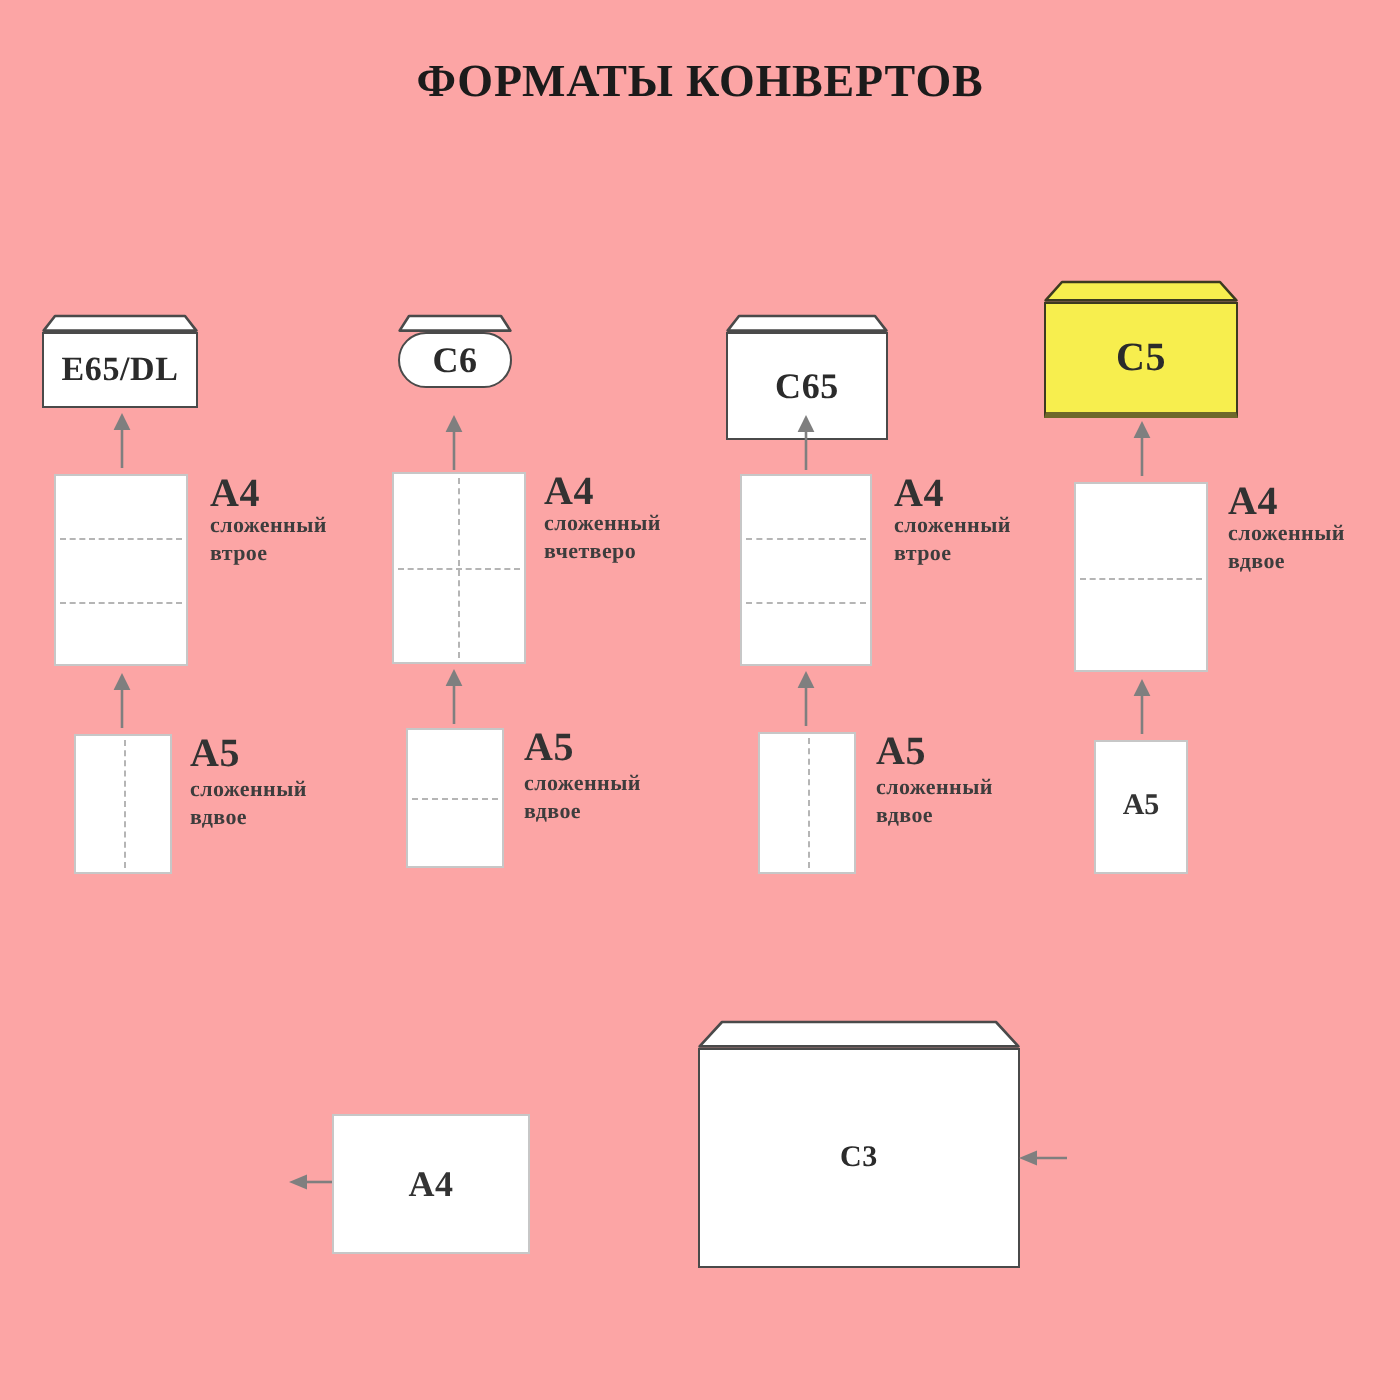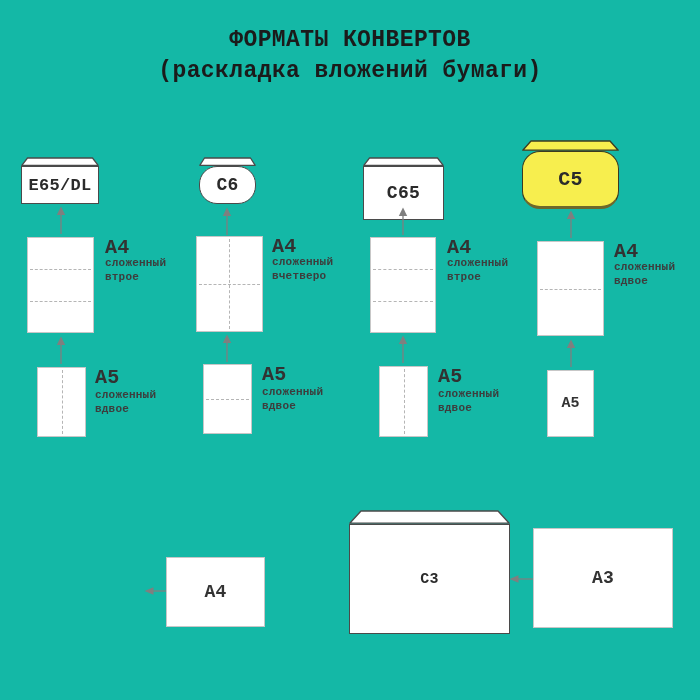"ФОРМАТЫ КОНВЕРТОВ" .canvas { background: #14b8a6 -> #fca5a5; font-family: Liberation Mono, monospace -> Liberation Serif, serif }
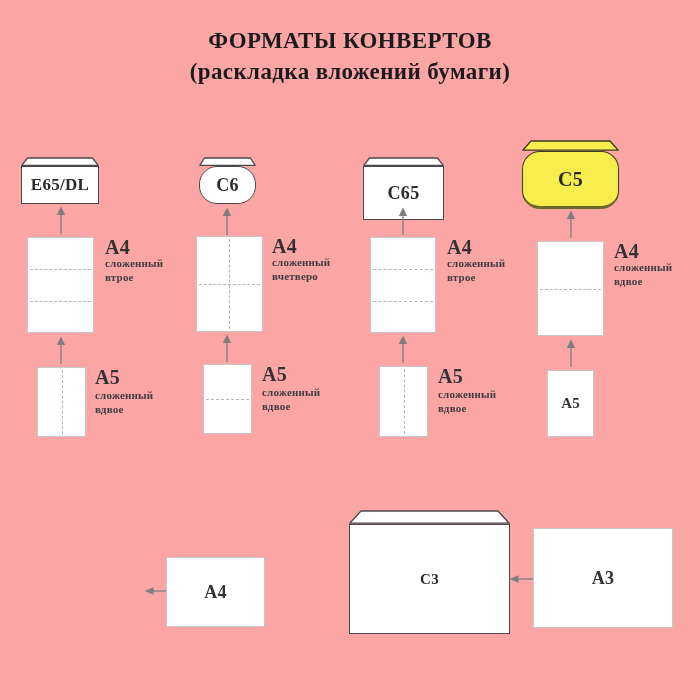"(раскладка вложений бумаги)" div { html: <div>(раскладка вложений бумаги)</div> -> none }
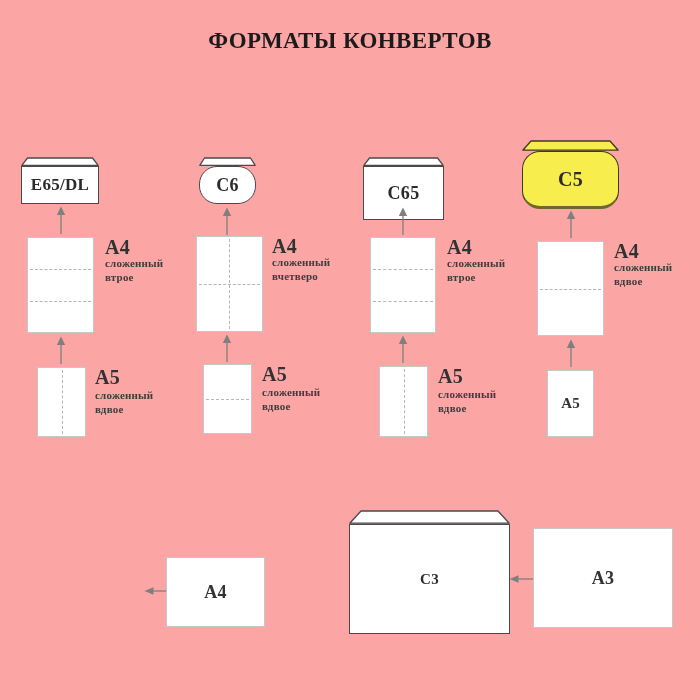"C6" #env2 .env-body { height: 38px -> 28px }
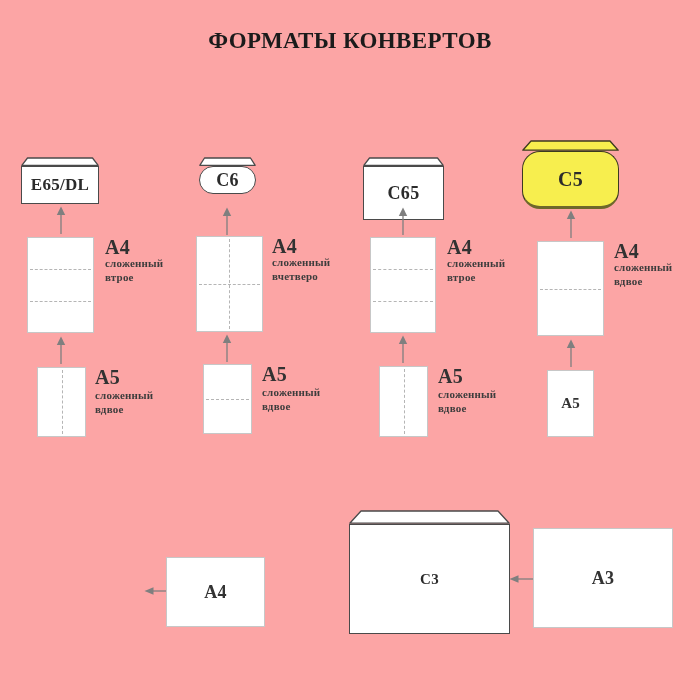"C5" #env4 .env-body { border-radius: 18px -> none }
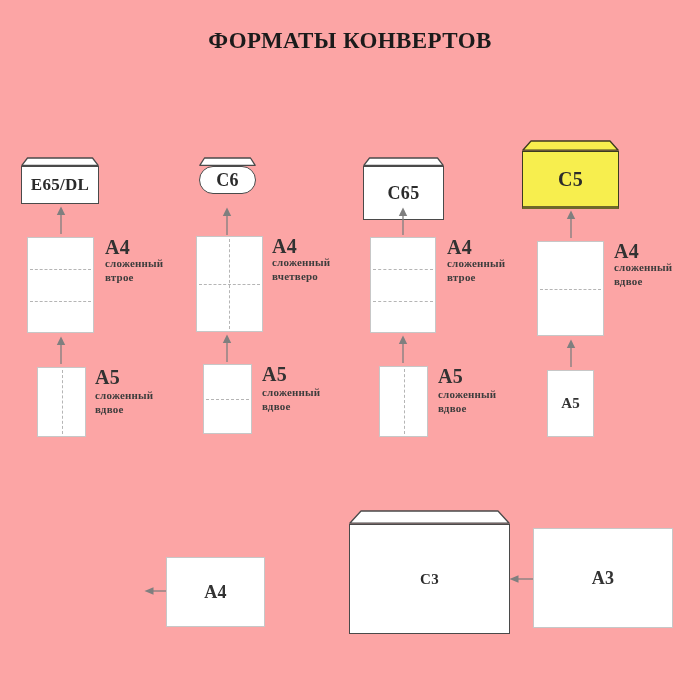"A3" div.paper { html: <div> <span>A3</span> </div> -> none }
